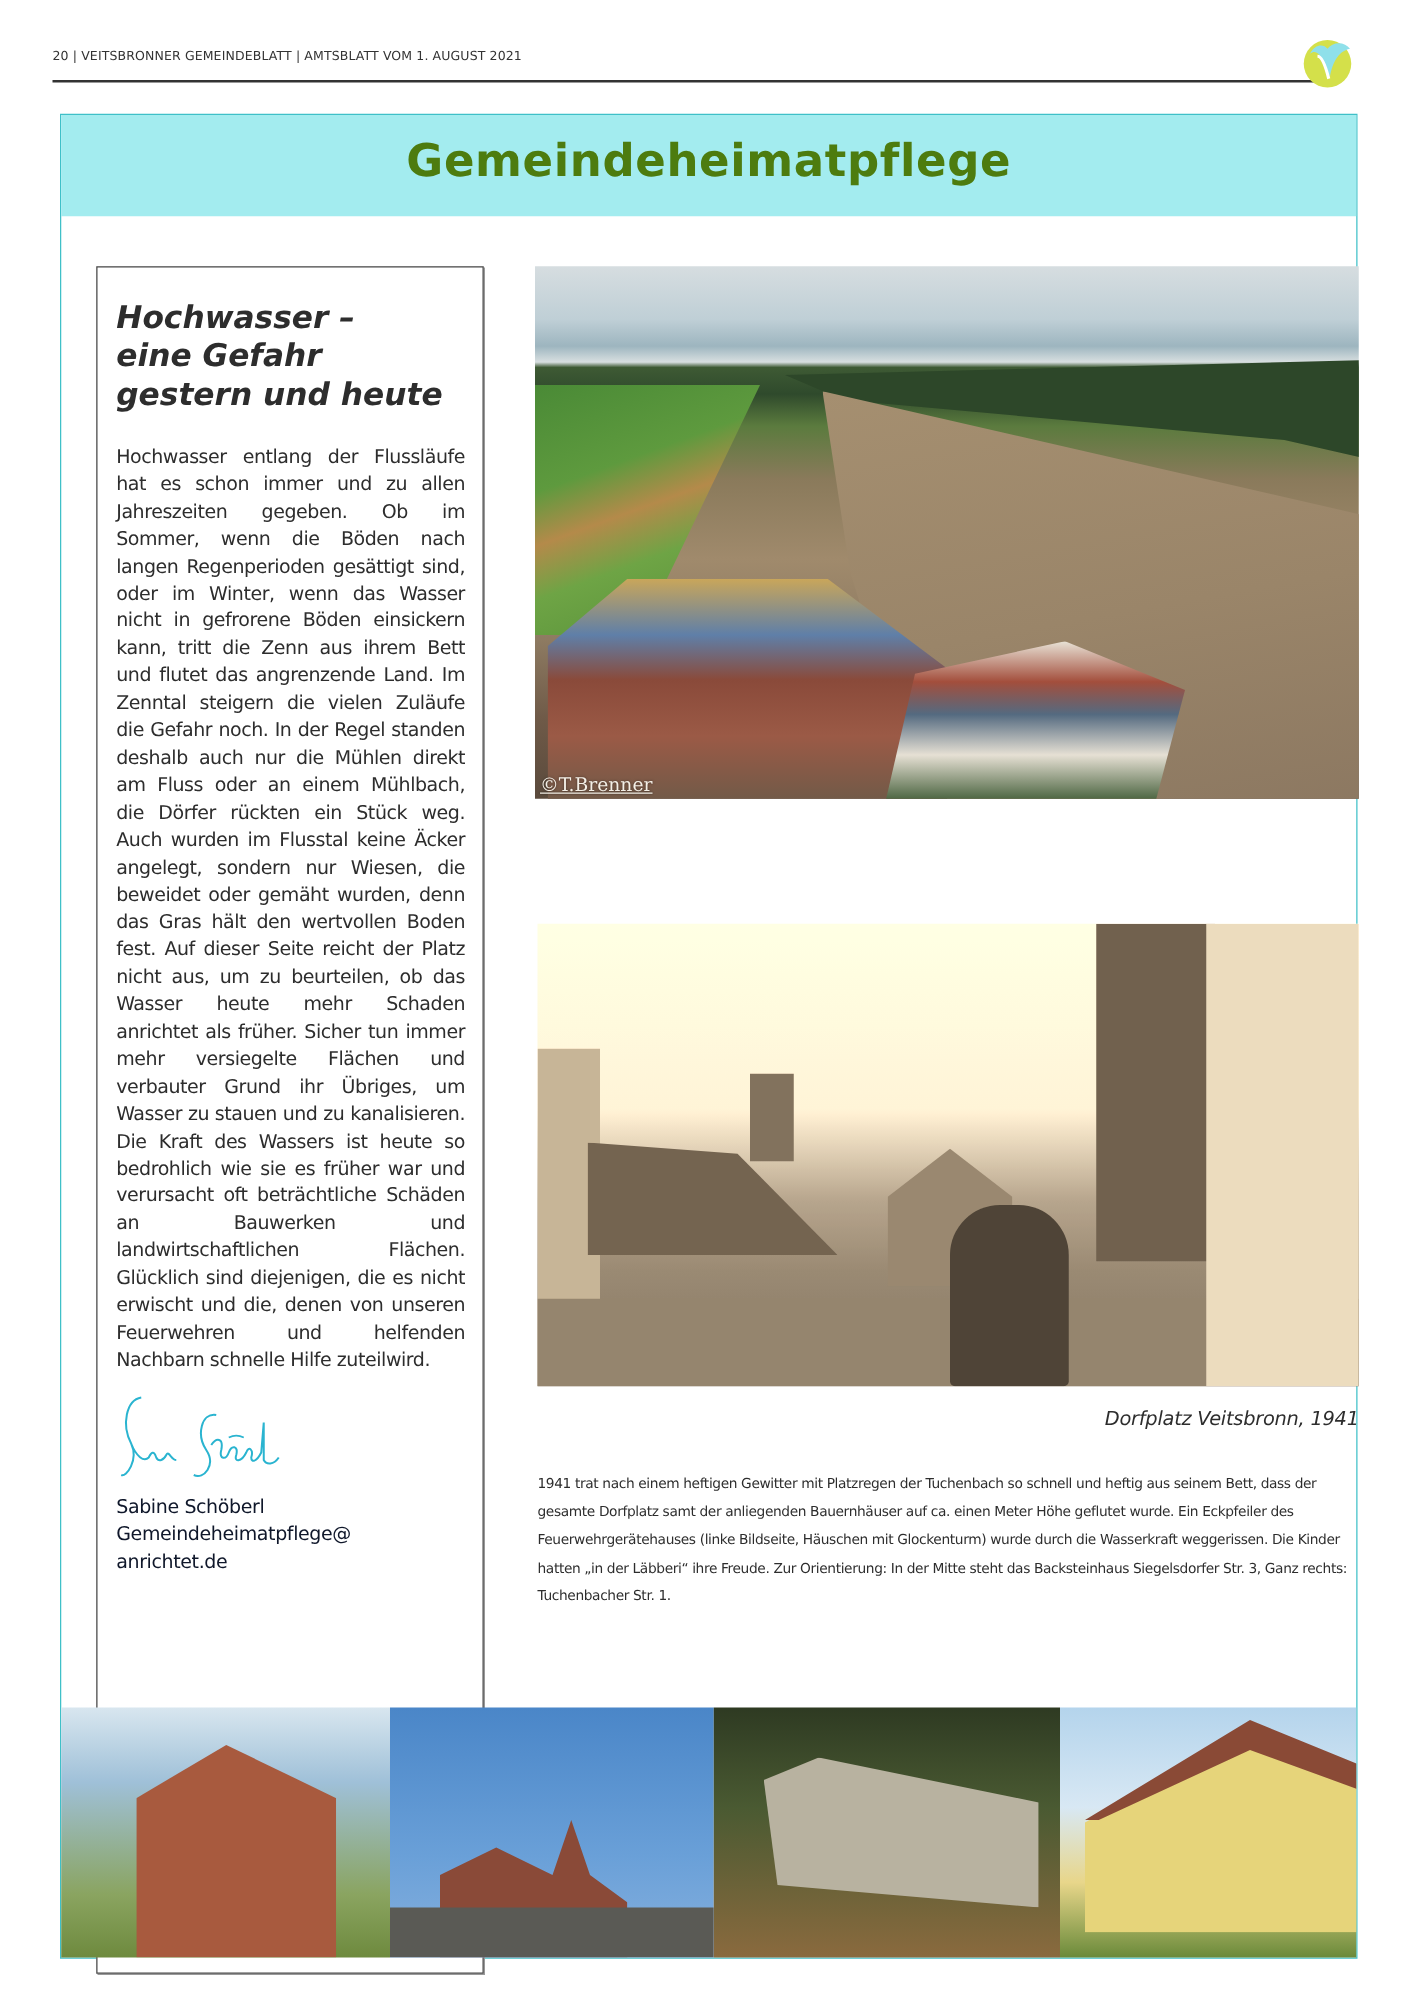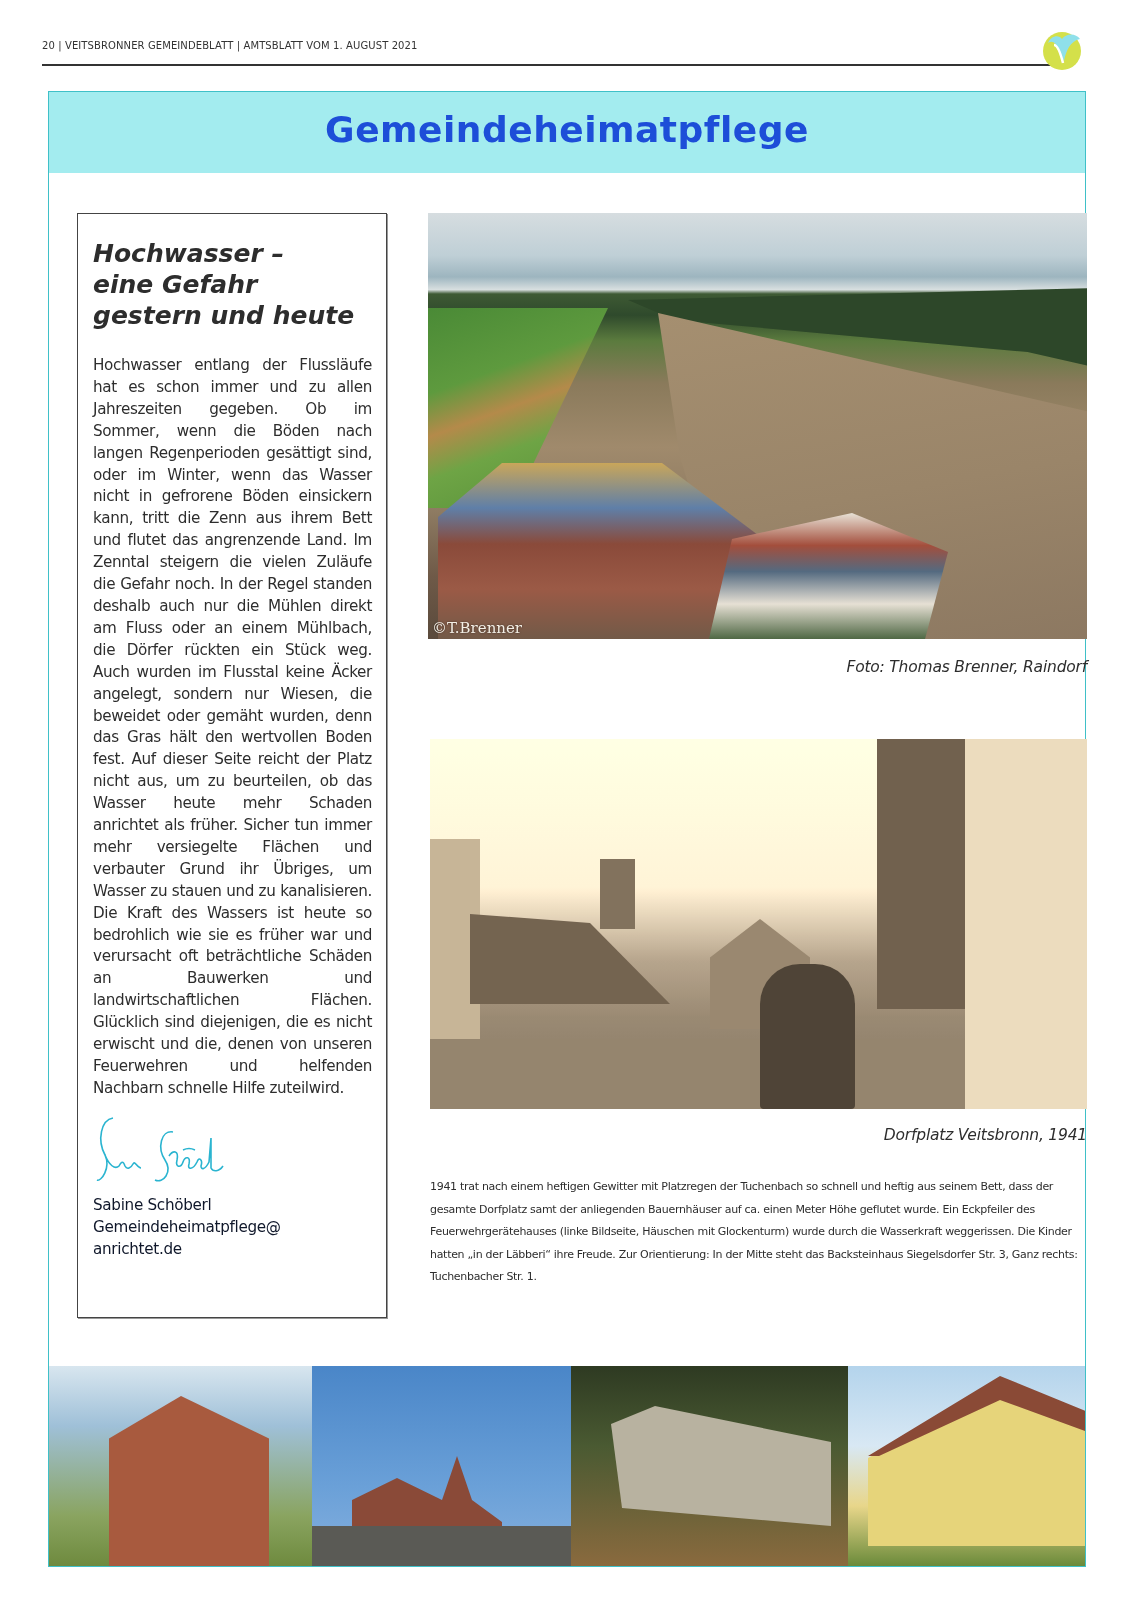"Gemeindeheimatpflege" .banner-title { color: #1d4ed8 -> #4d7c0f }
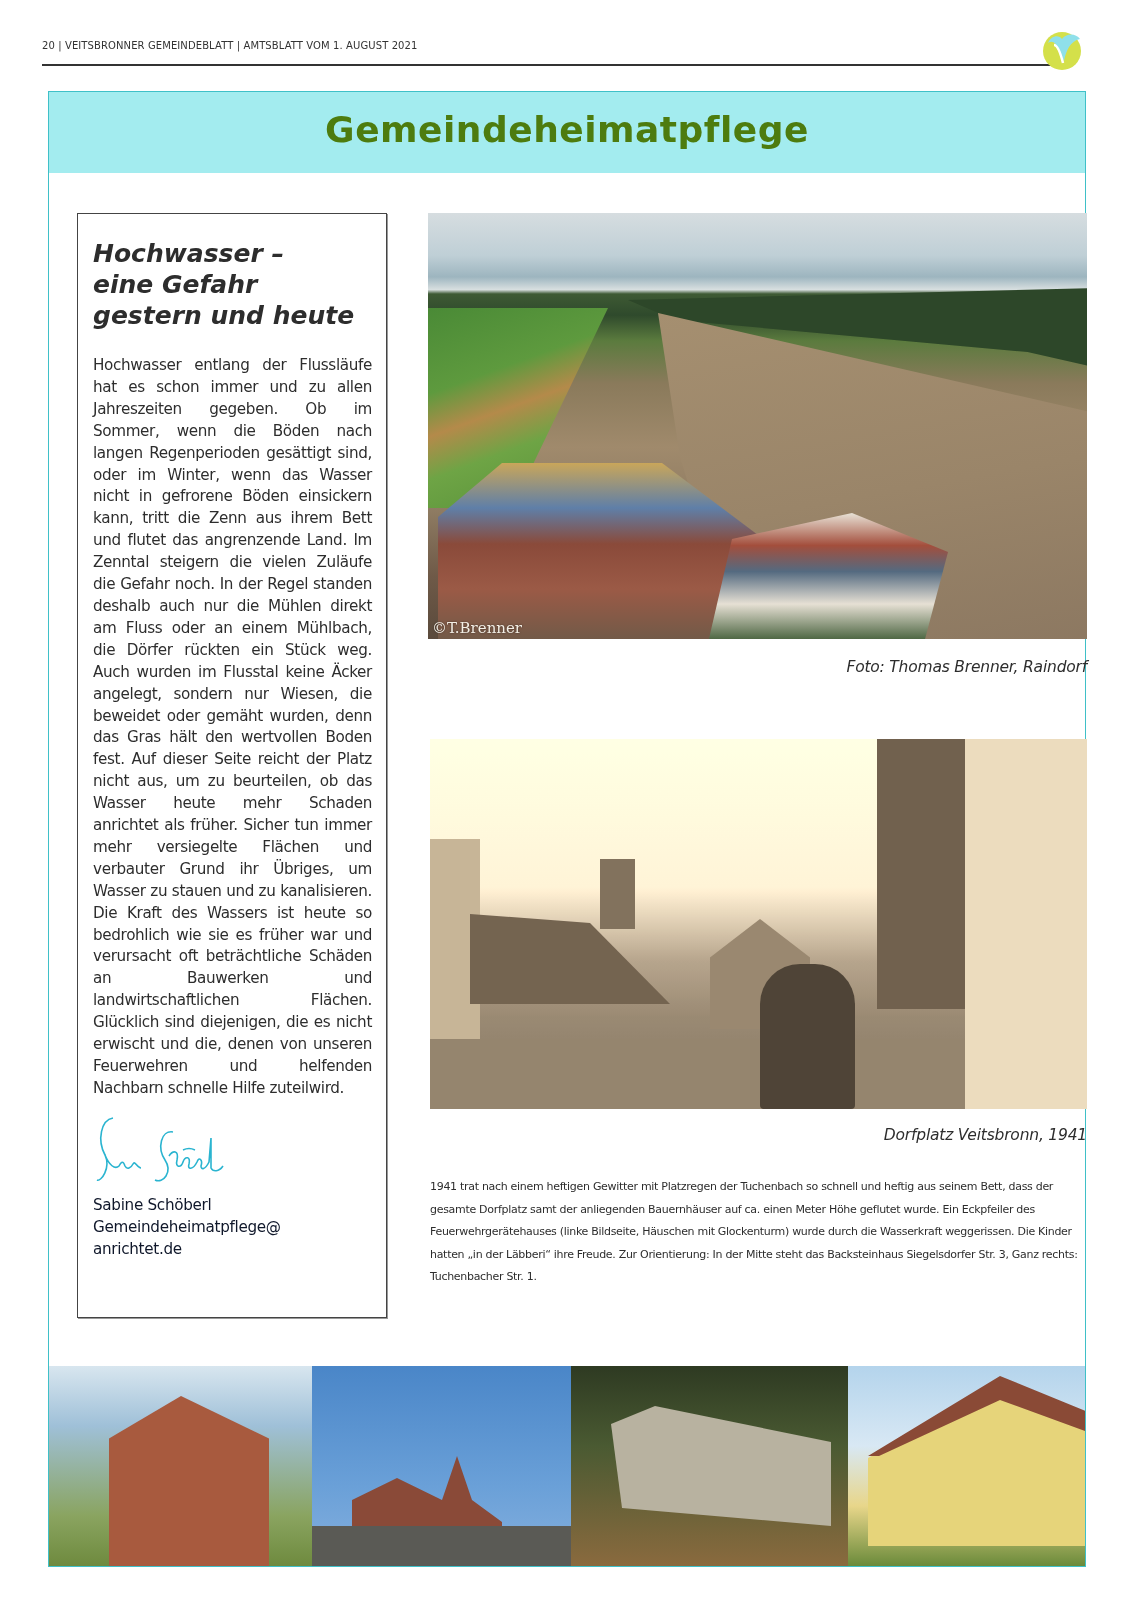"Hochwasser –" .sidebar-box { height: 1105px -> 1366px }
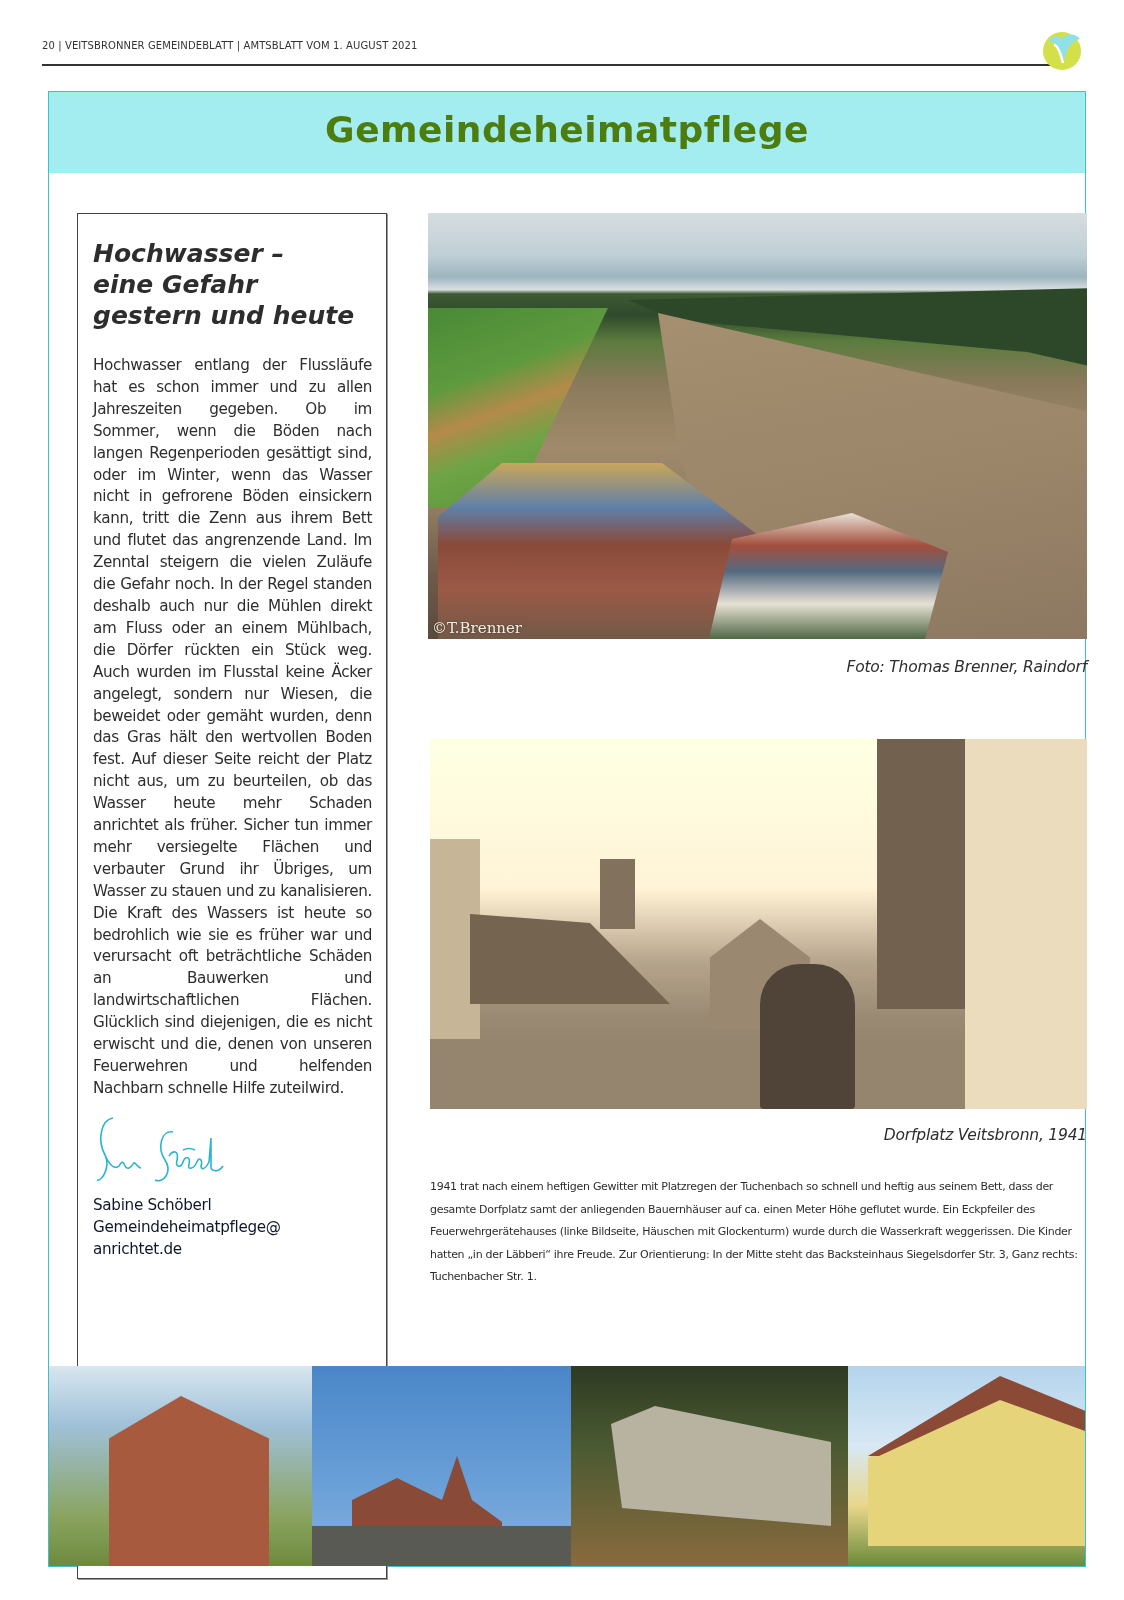"©T.Brenner" .photo-credit { text-decoration: none -> underline }
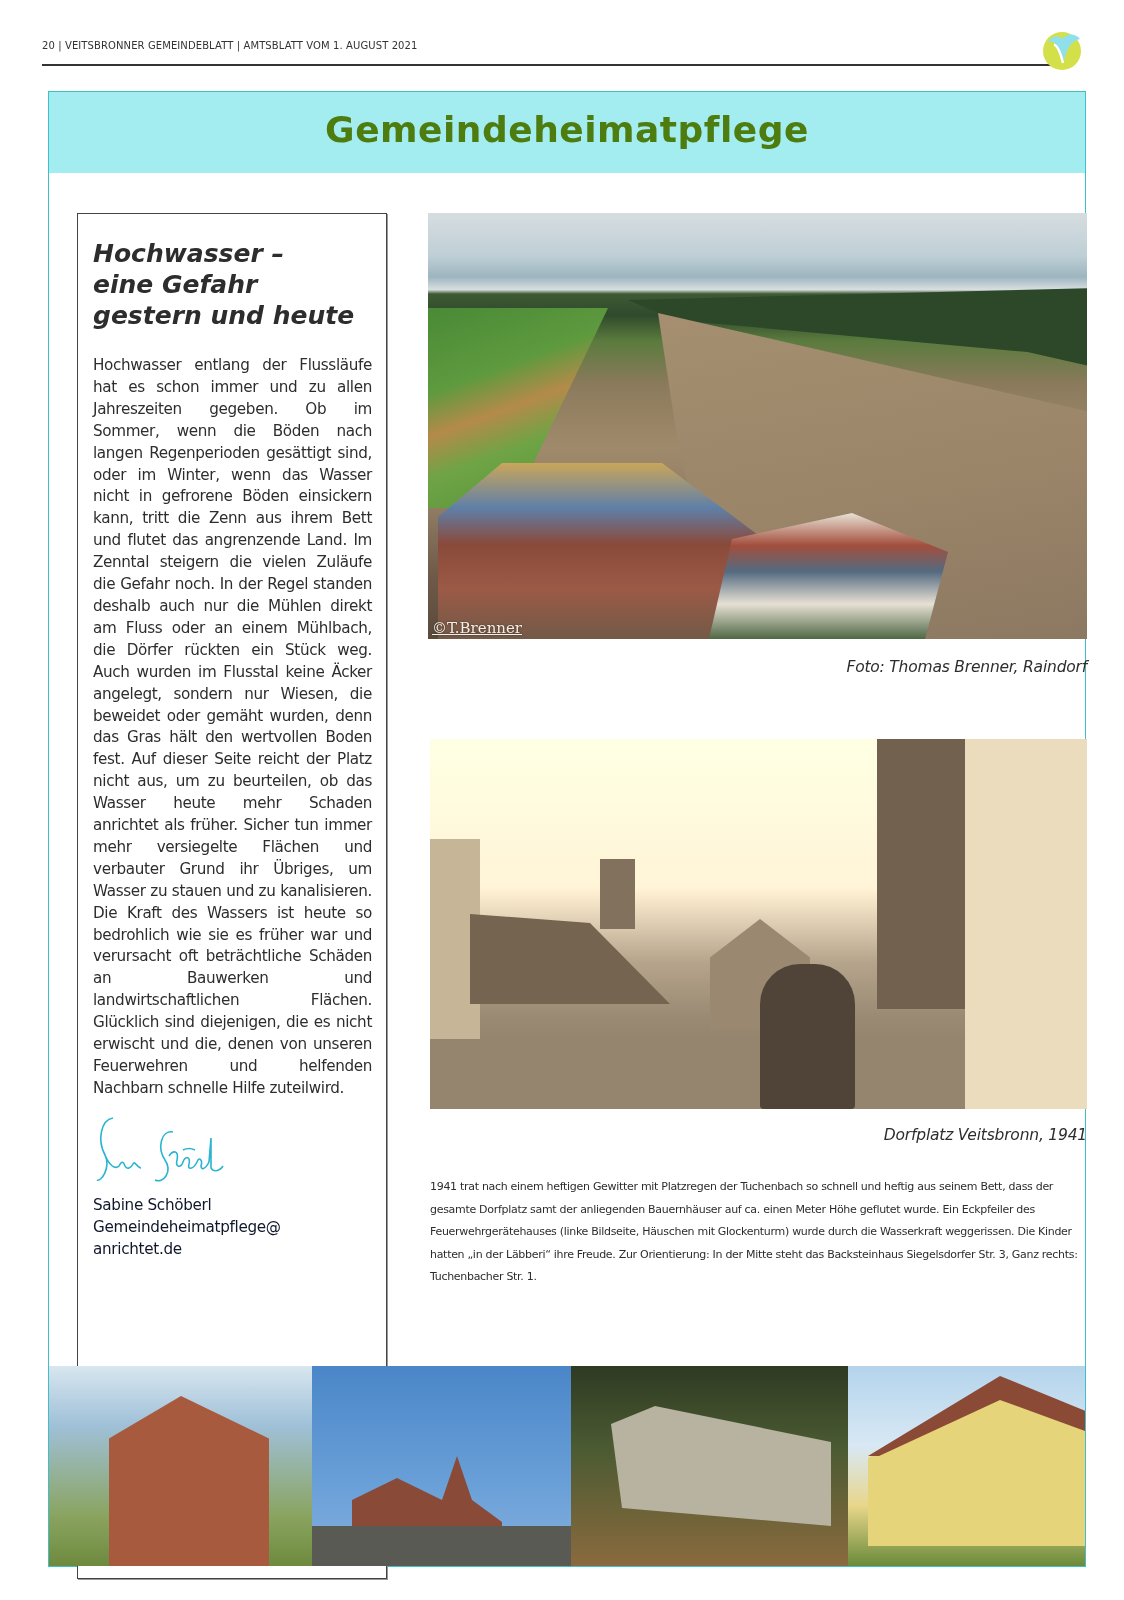"Foto: Thomas Brenner, Raindorf" div { html: <div>Foto: Thomas Brenner, Raindorf</div> -> none }
